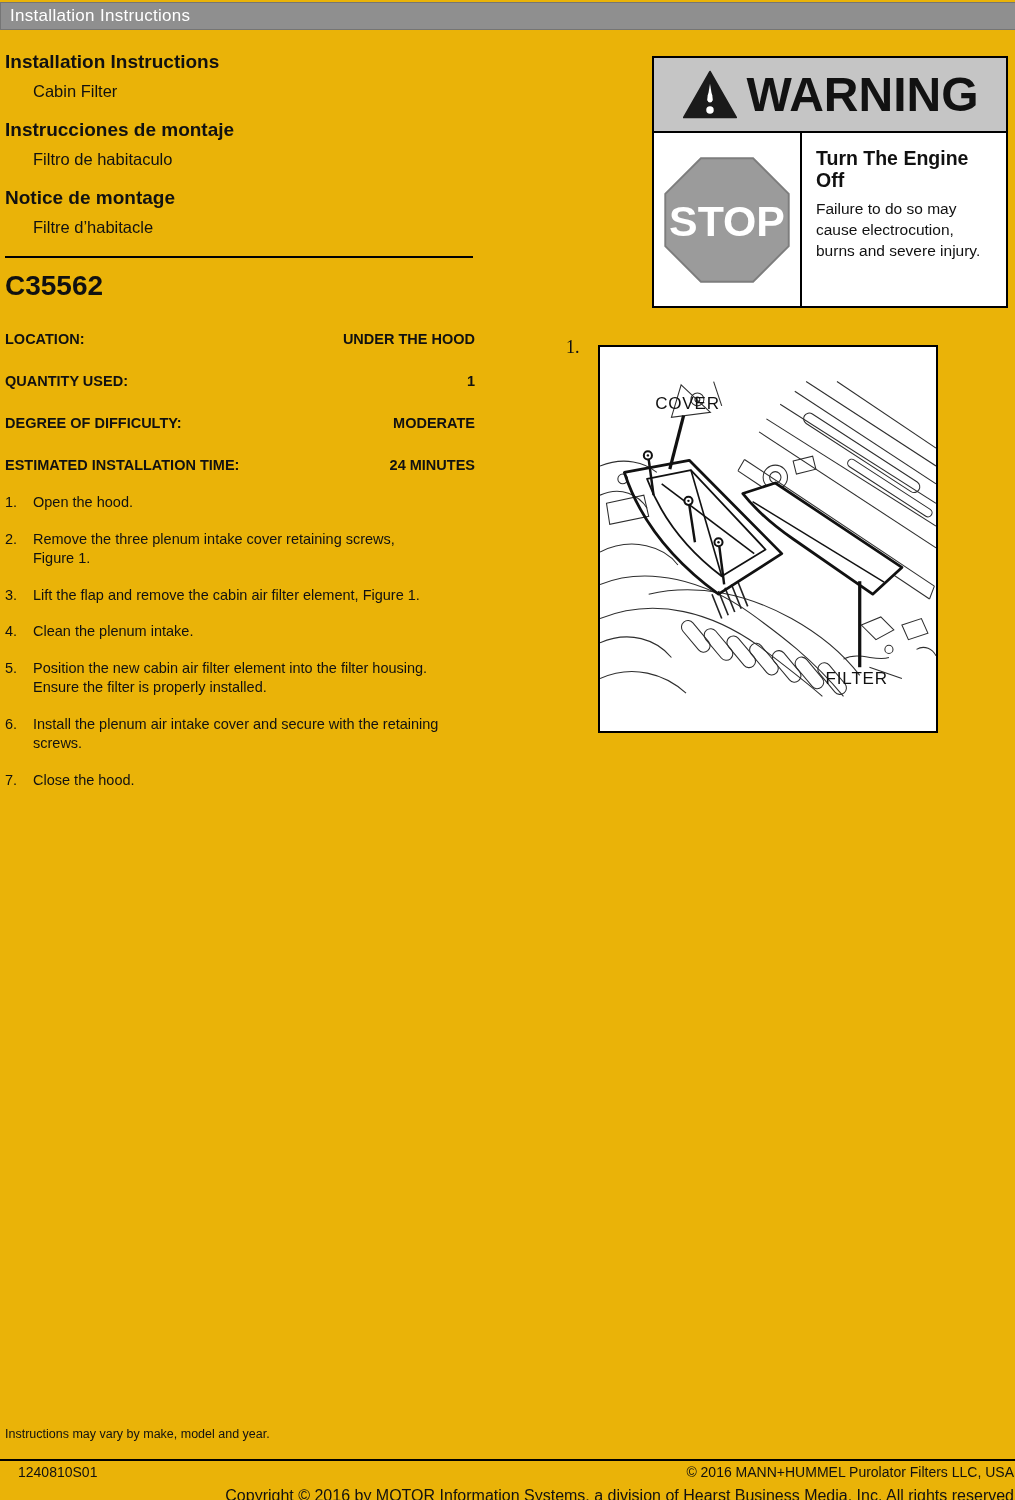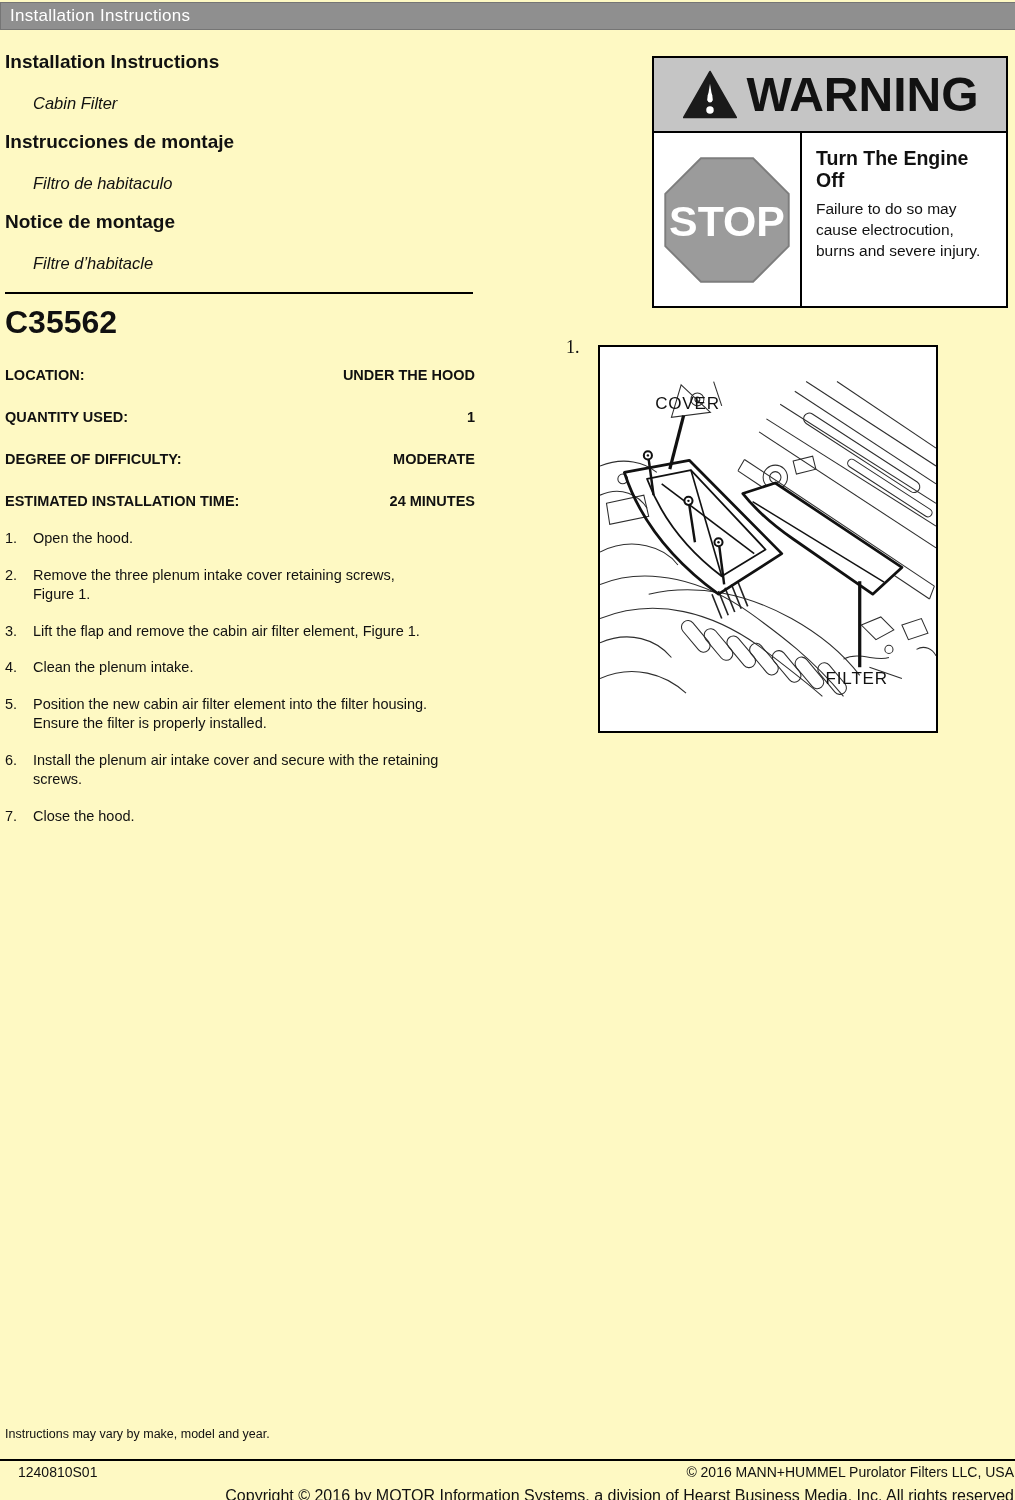"Installation Instructions" #page { background: #fef9c3 -> #eab308 }
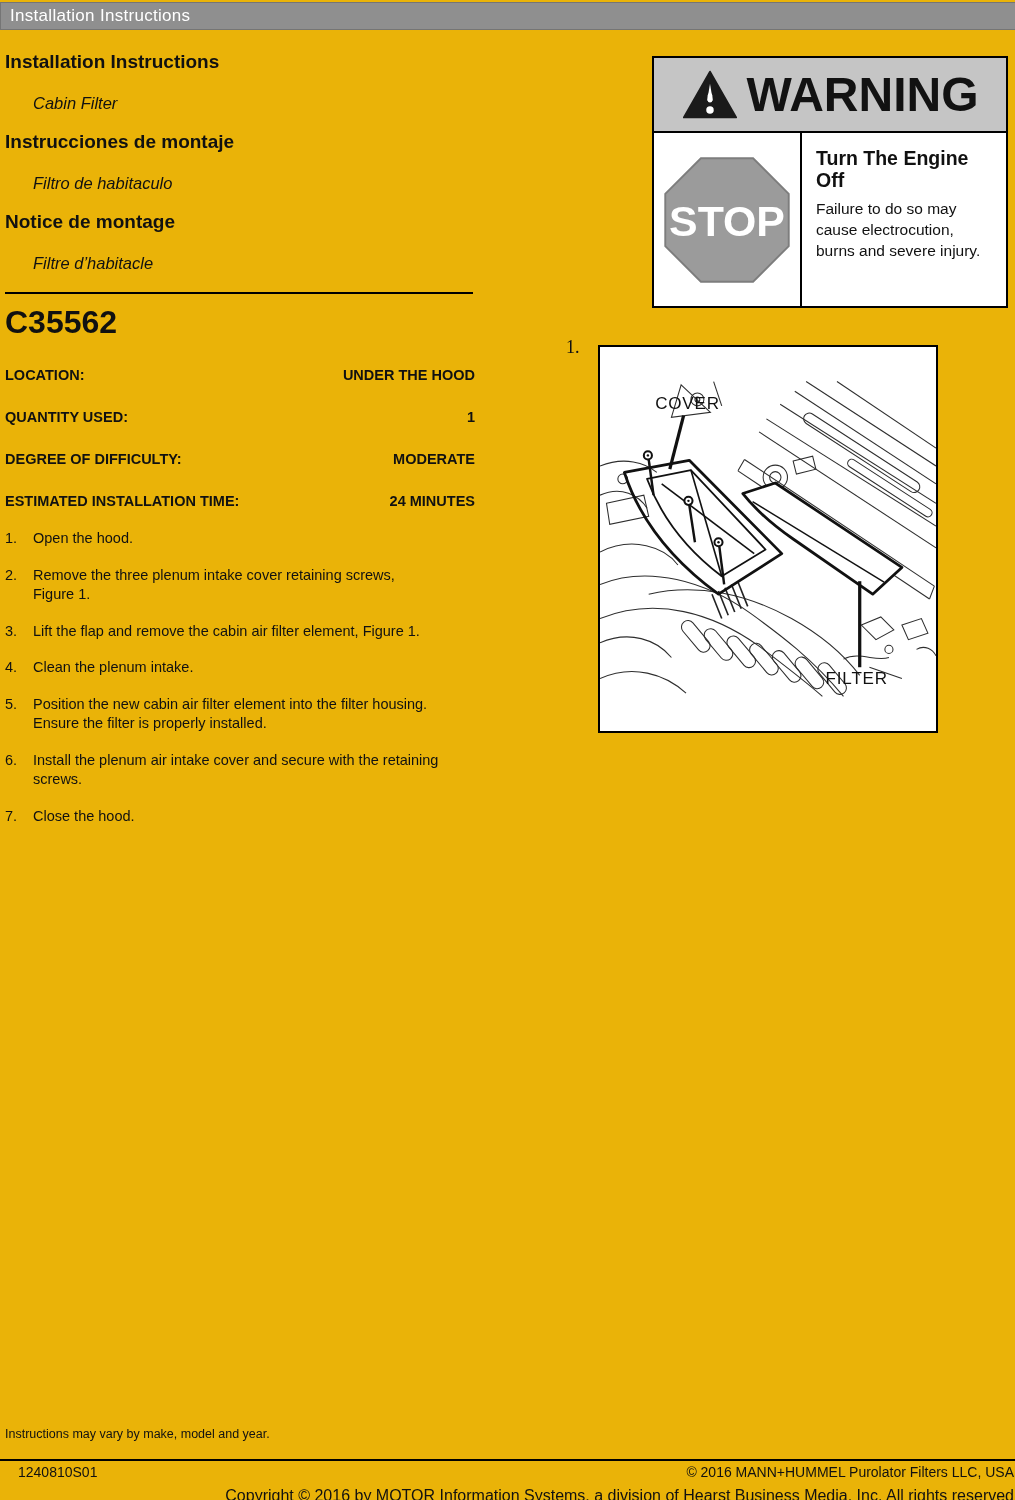"Cabin Filter" .lang-sub { font-style: italic -> none; margin-top: 20px -> 8px }
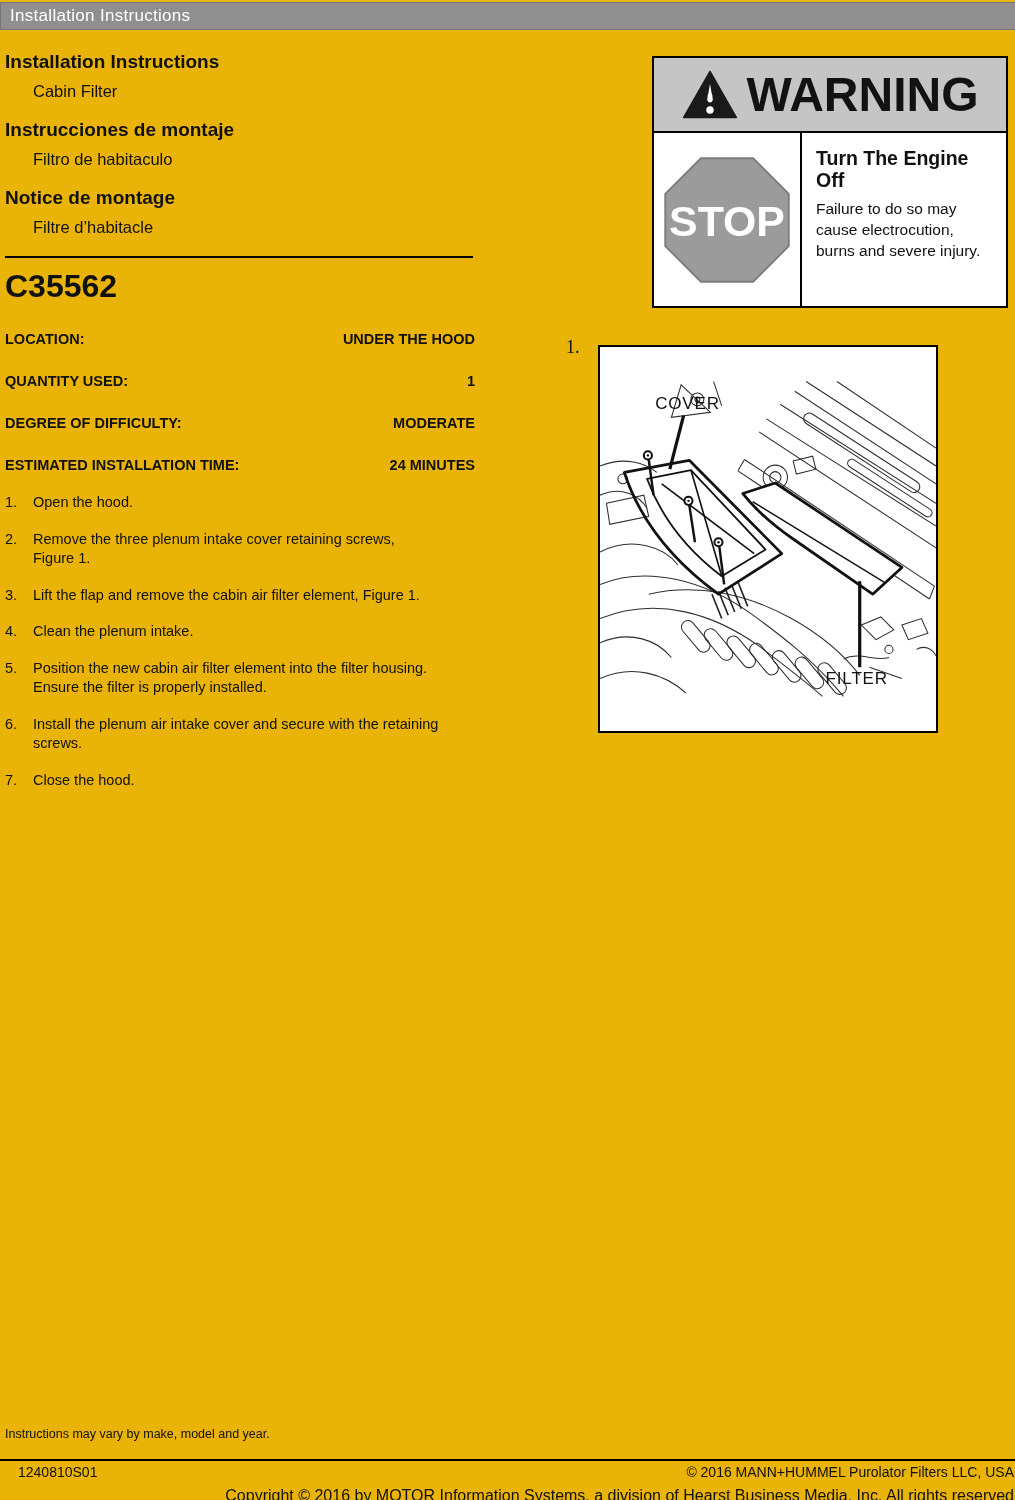"C35562" .part-number { font-size: 32px -> 28px }
